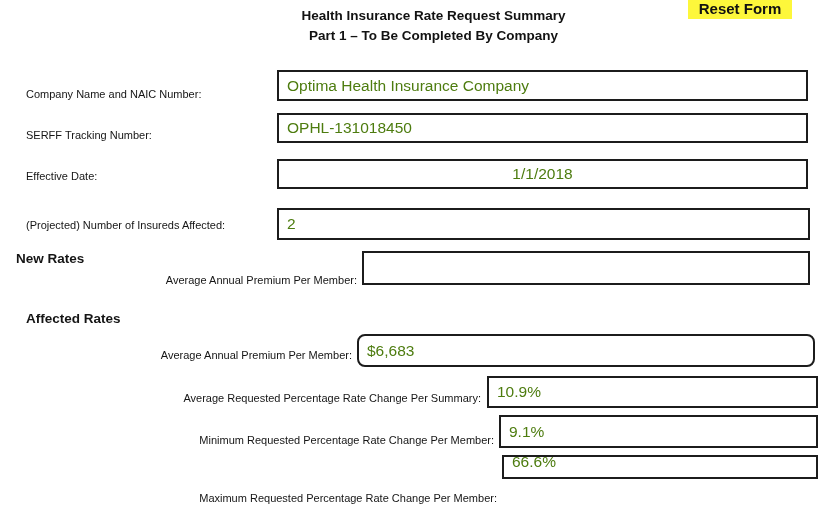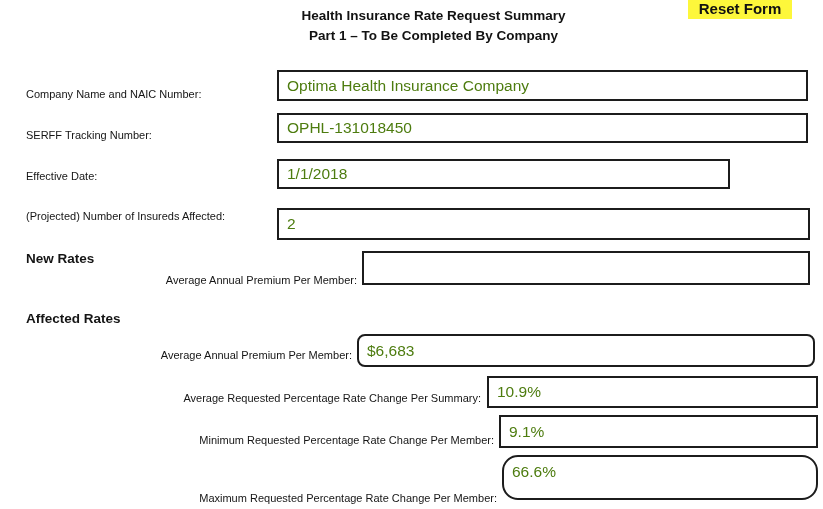"1/1/2018" input.box { text-align: none -> center; width: 453px -> 531px }
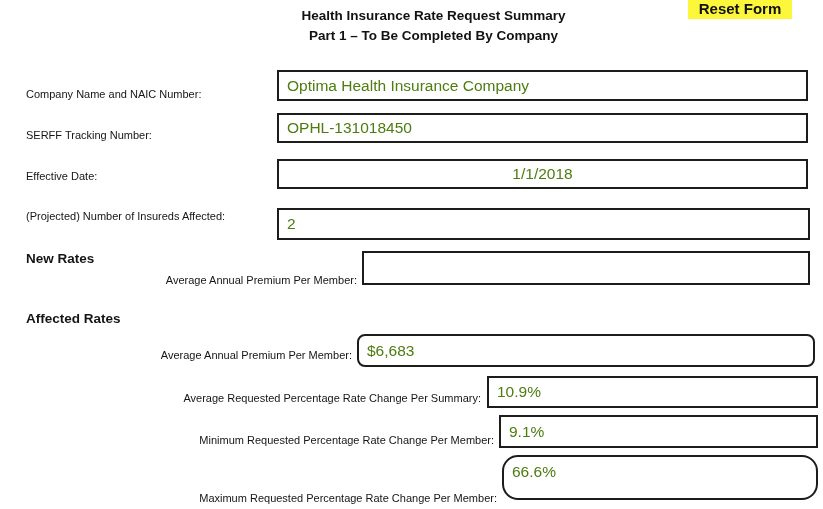"(Projected) Number of Insureds Affected:" .lbl.wrap { margin-top: none -> 9px }
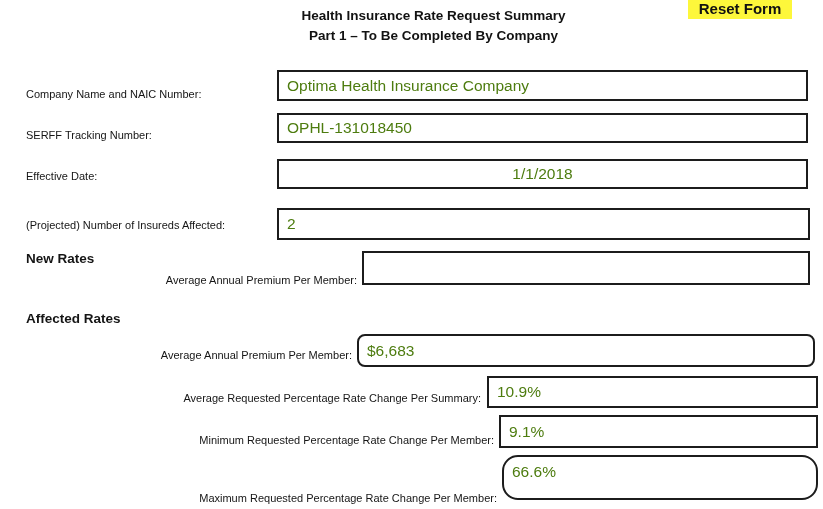"New Rates" div.section { left: 26px -> 16px }
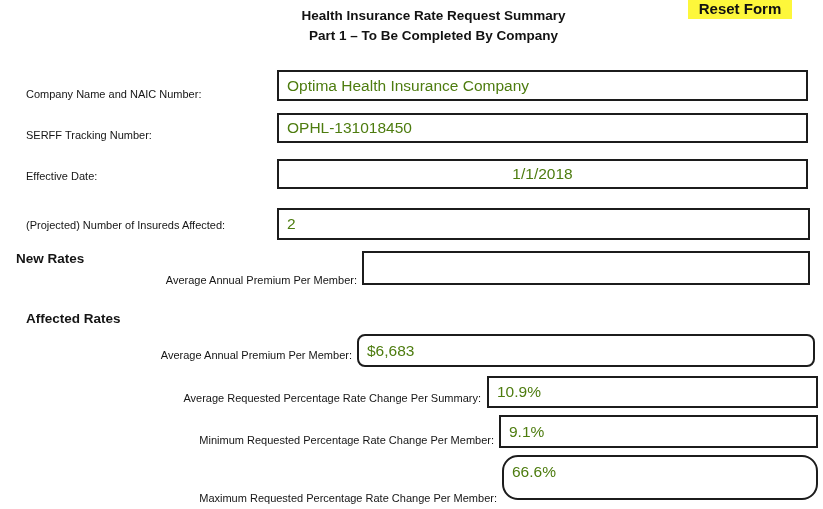"66.6%" input.box { border-radius: 16px -> none; height: 45px -> 24px }
